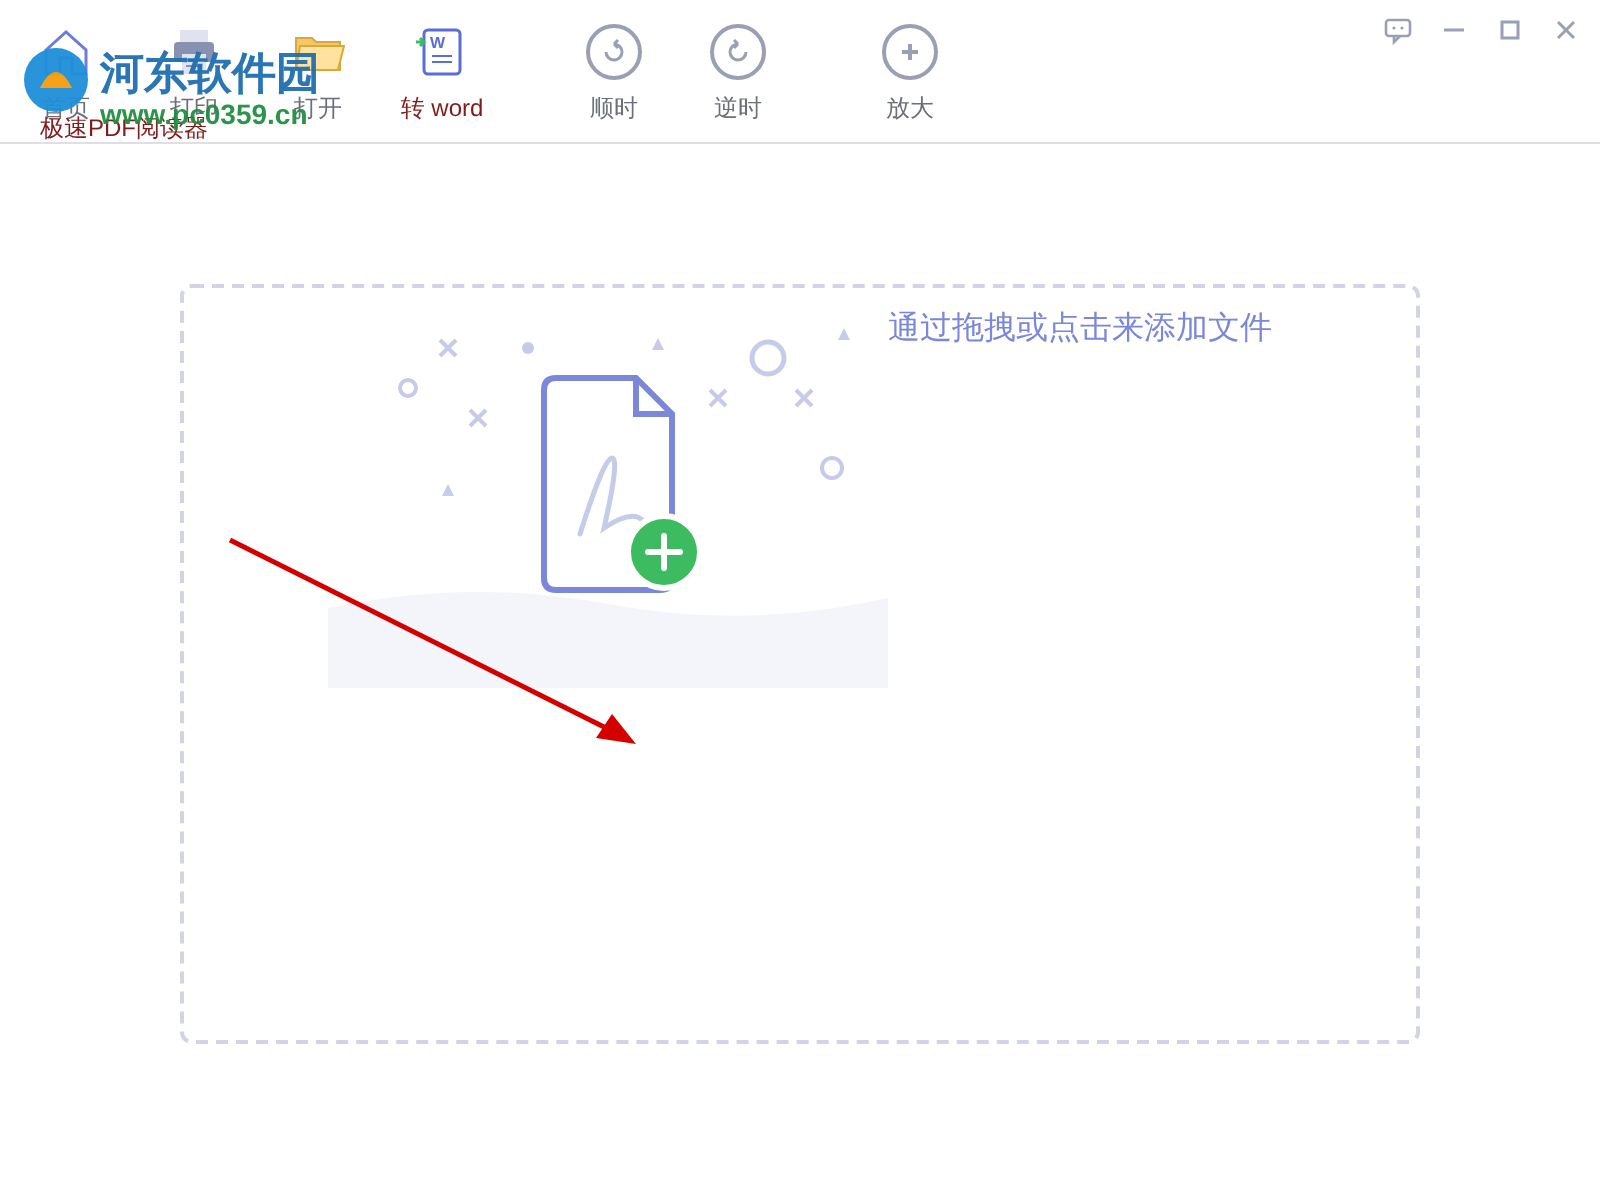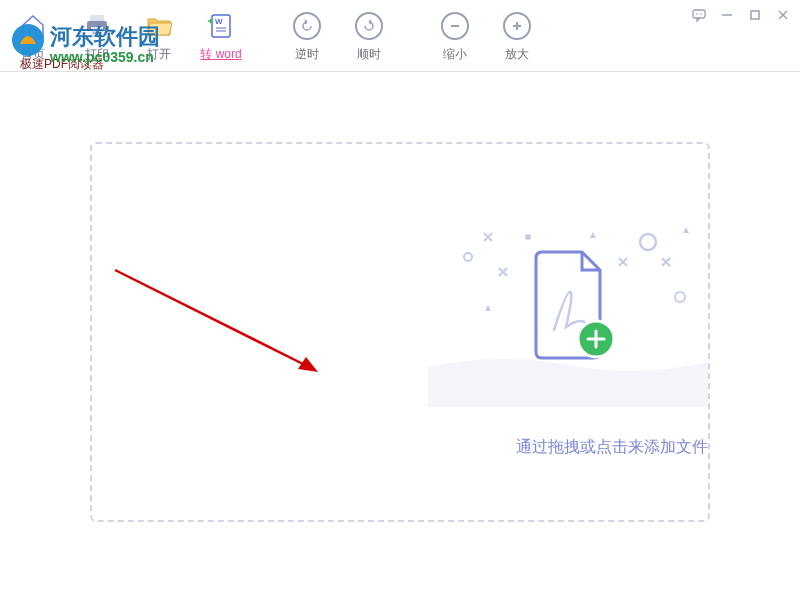"转 word" .tool-item.active .tool-label { color: #ec4899 -> #7f1d1d; text-decoration: underline -> none }
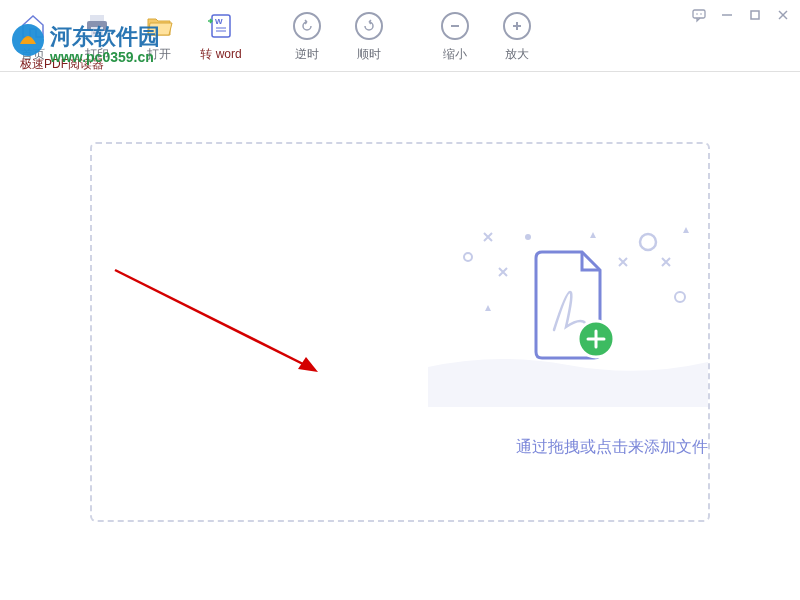"逆时" div.tool-item { order: before "顺时" -> after "顺时" }
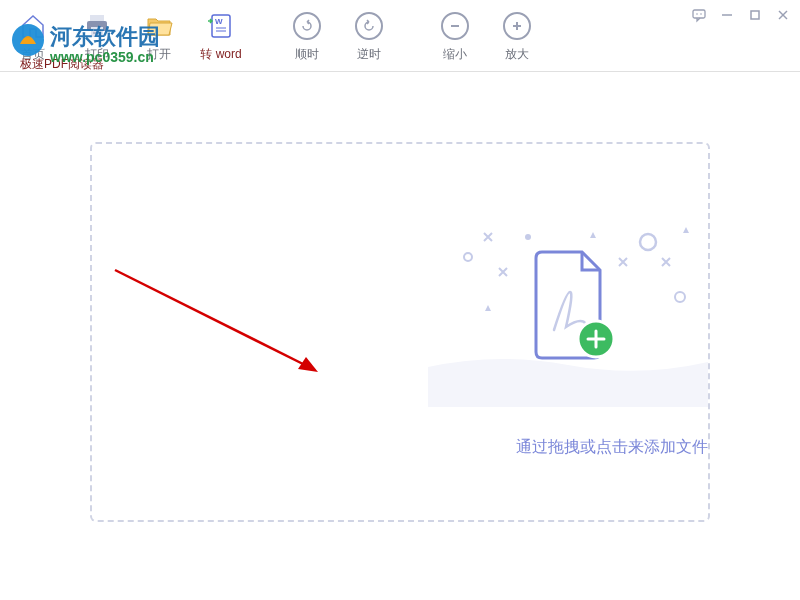"缩小" div.tool-item { html: <div> <div> <div> <svg> <line></line> </svg> </div> </div> <span>缩小</span> </div> -> none }
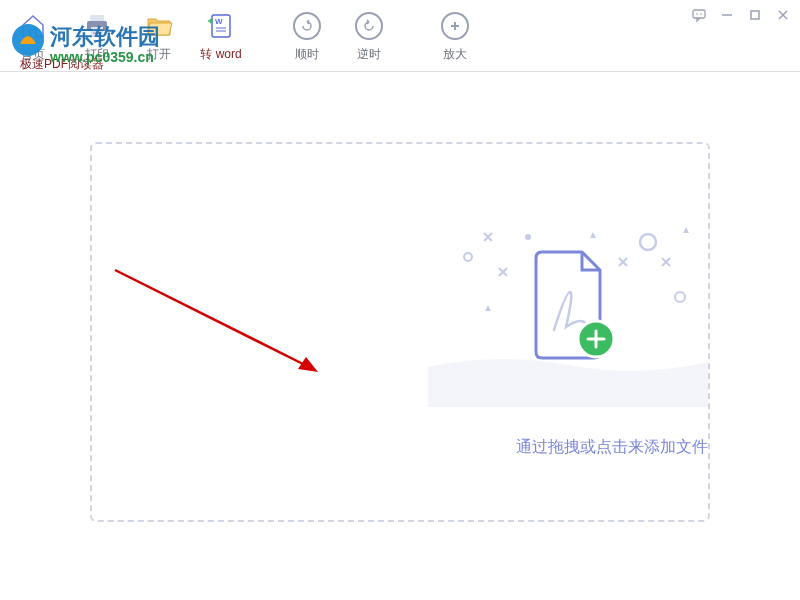"通过拖拽或点击来添加文件" .dropzone { align-items: flex-end -> flex-start; flex-direction: column -> row }
